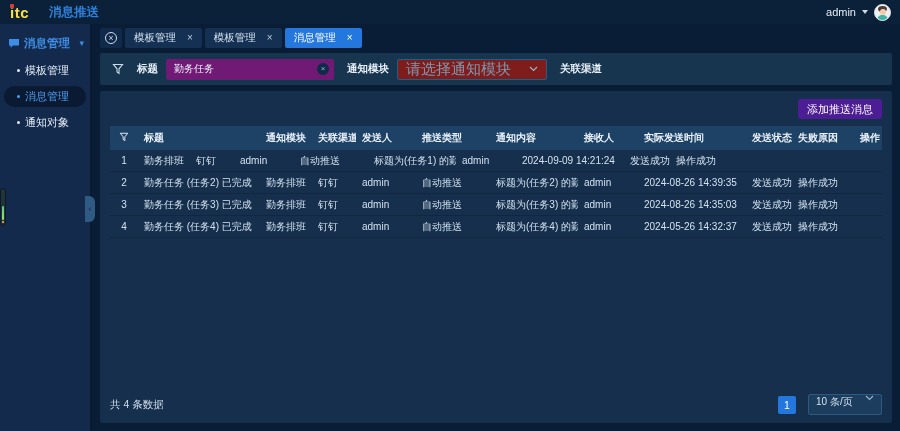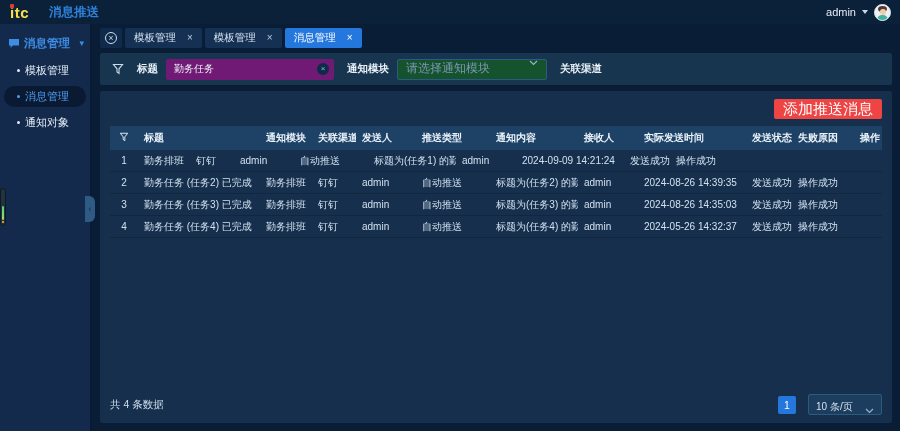"请选择通知模块" .fselect { align-items: none -> center; background: #14532d -> #7f1d1d; font-size: 12px -> 15px }
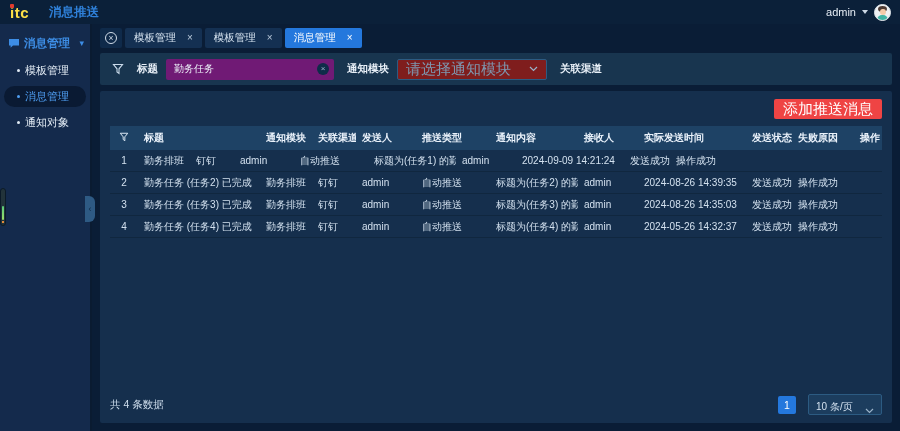"添加推送消息" .add-btn { background: #ef4444 -> #4c1d95; font-size: 15px -> 11px }
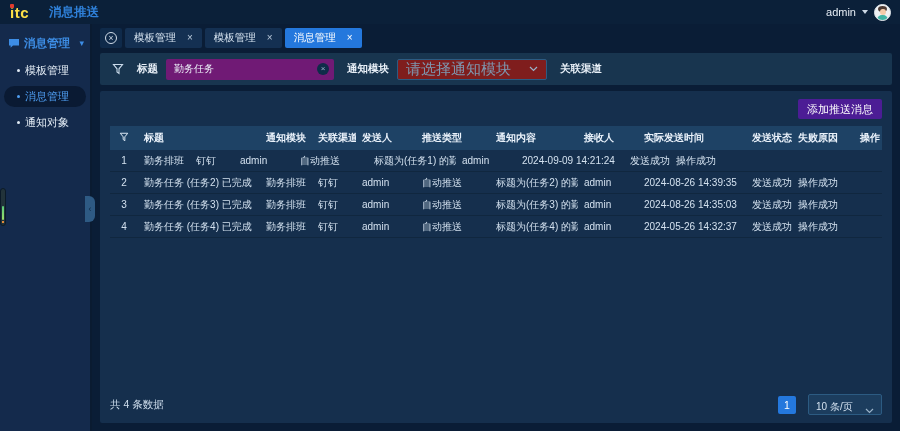"10 条/页" .size-select { align-items: flex-end -> flex-start }
